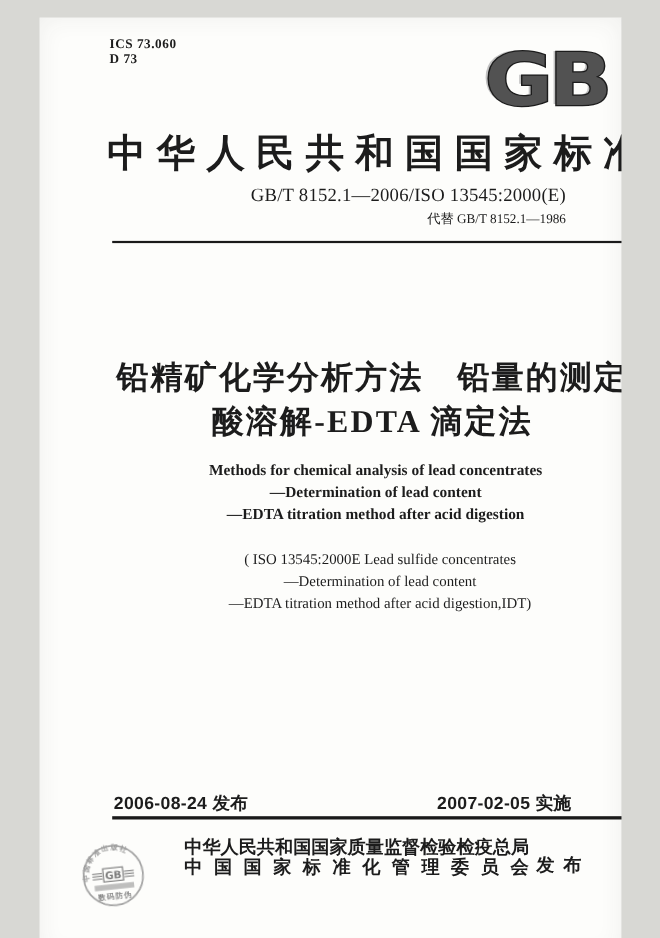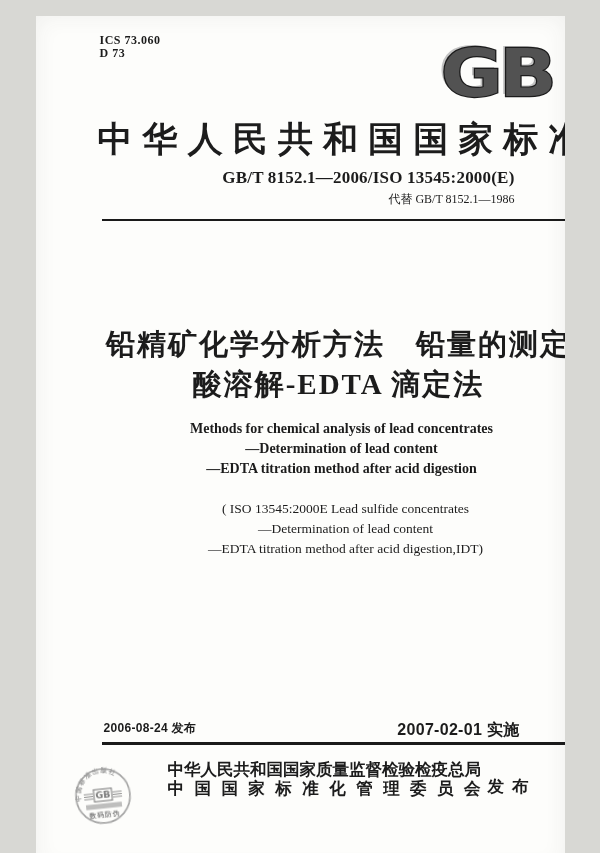"GB/T 8152.1—2006/ISO 13545:2000(E)" .stdnum { font-weight: bold -> normal }
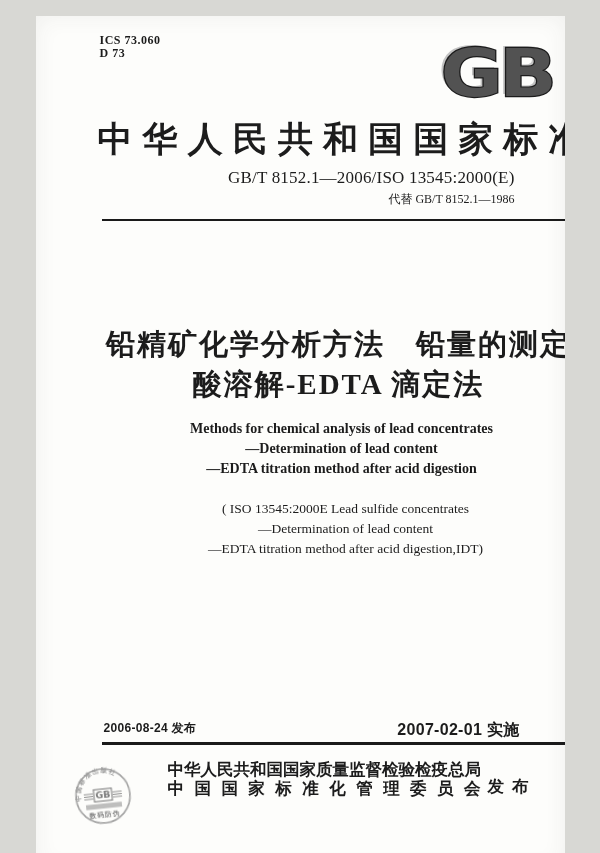"2006-08-24 发布" .date-issue { font-size: 12px -> 16px }
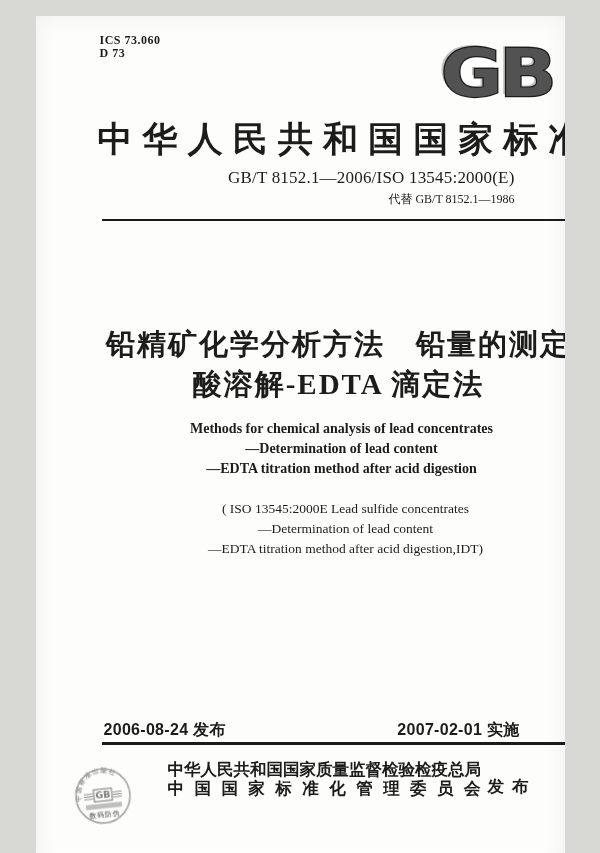"2007-02-01" span { text: 2007-02-01 -> 2007-02-05 }
